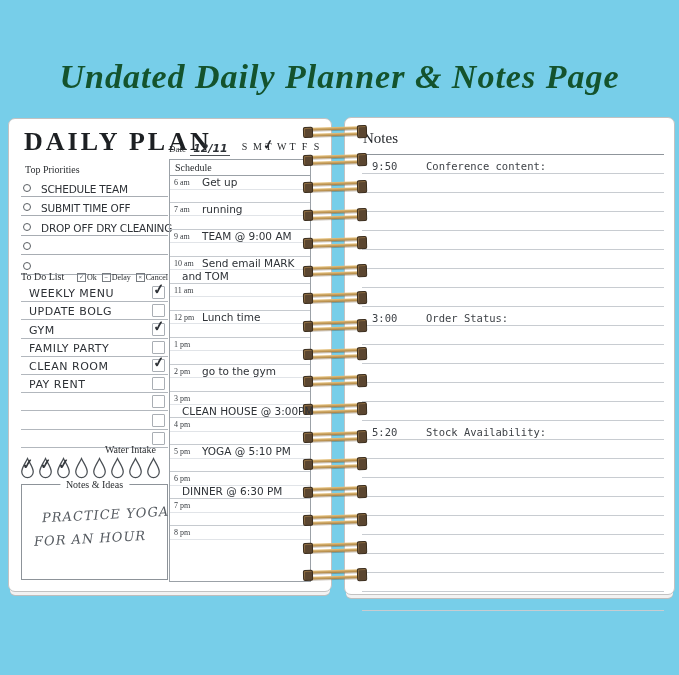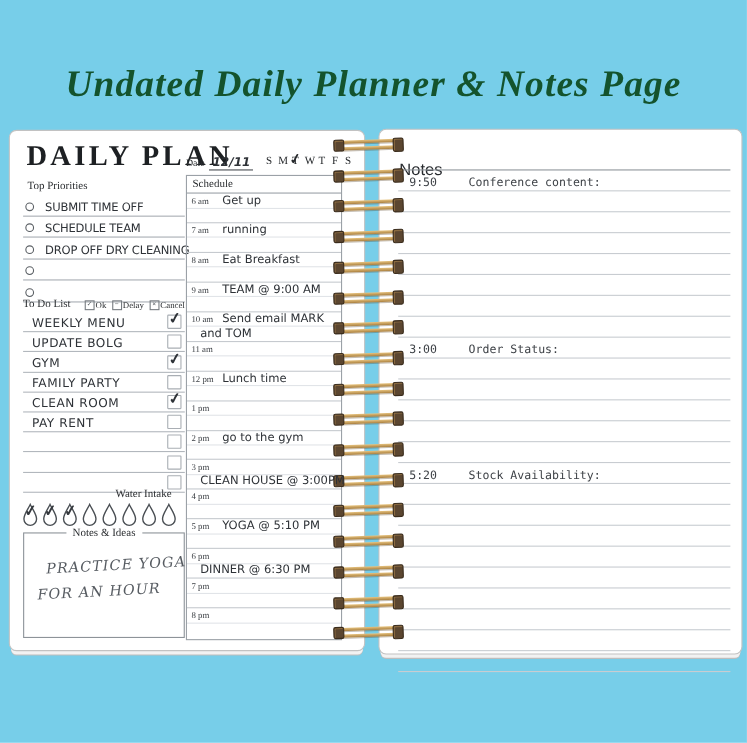"Notes" .notes-header { font-family: Liberation Sans, sans-serif -> Liberation Serif, serif; top: 28px -> 12px }
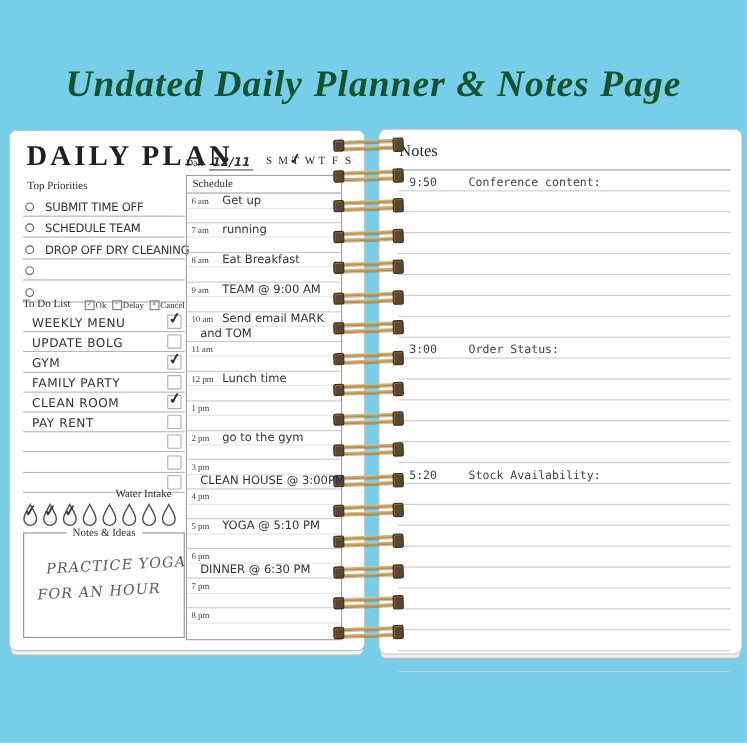"SUBMIT TIME OFF" div.prow { order: before "SCHEDULE TEAM" -> after "SCHEDULE TEAM" }
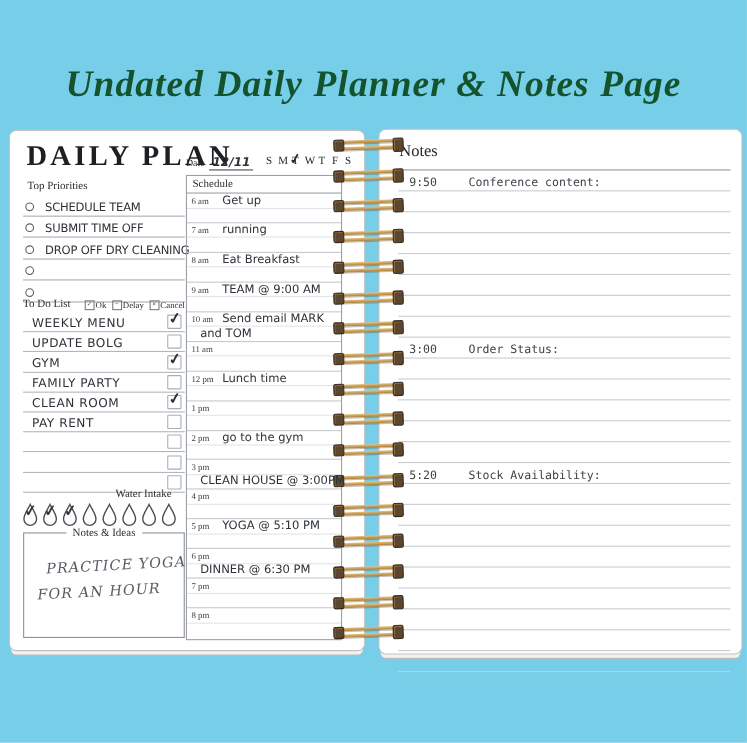"8 am" div.slot { html: <div> <div>8 am</div> <div>Eat Breakfast</div> </div> -> none }
